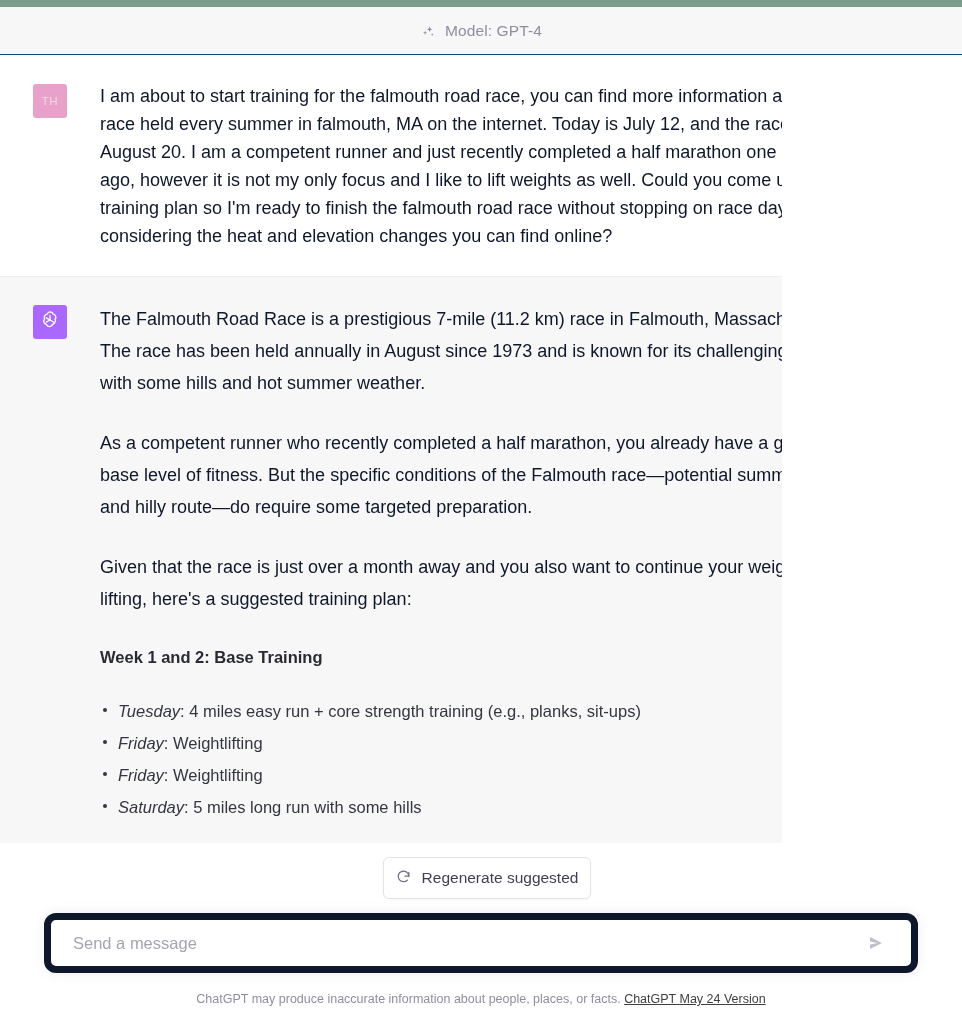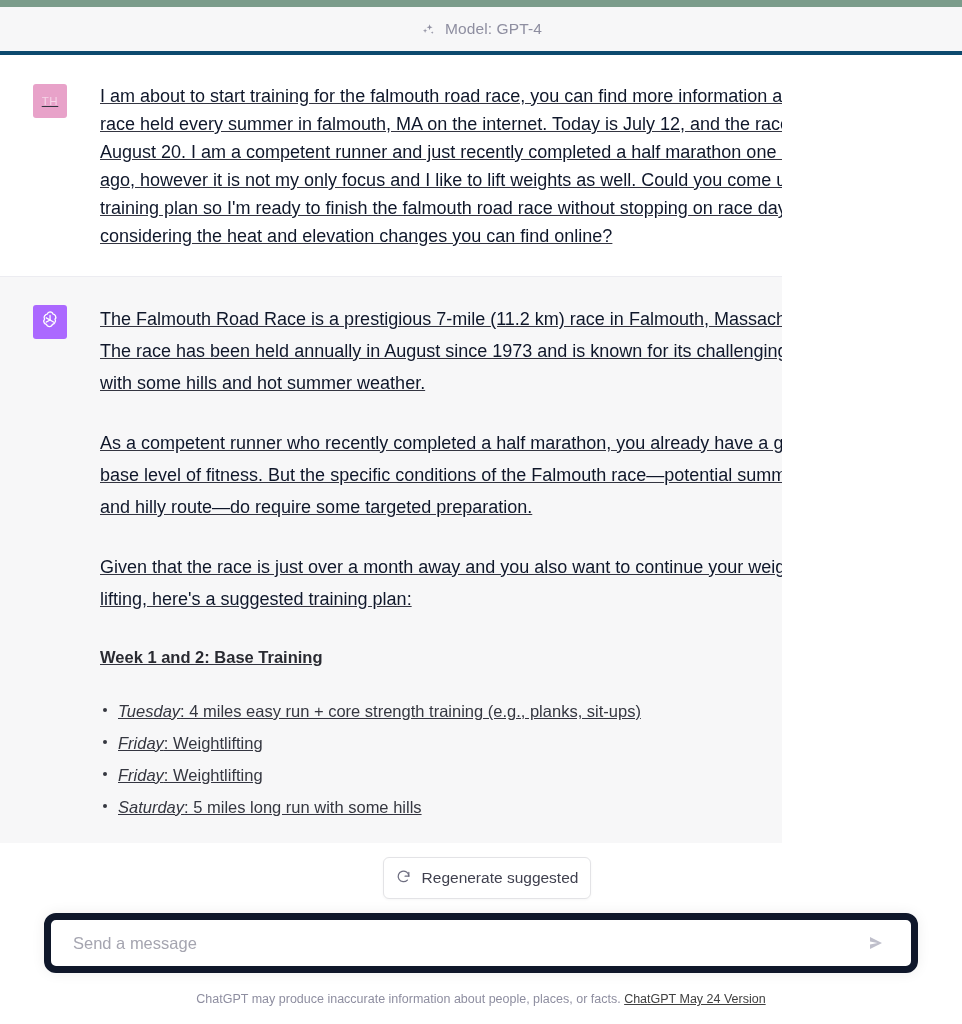"Model: GPT-4" .model-header { border-bottom: 4px solid #0c4a6e -> 1px solid #0c4a6e }
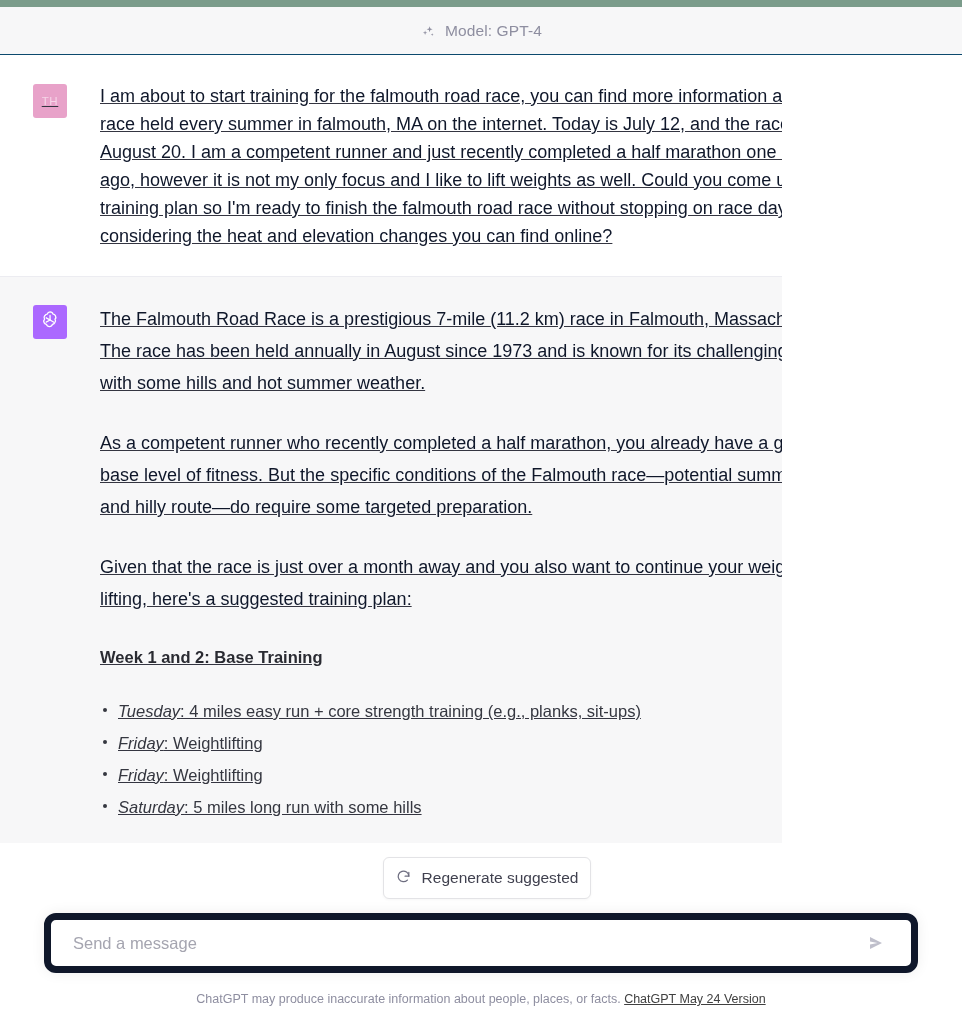"TH" .conversation { text-decoration: underline -> none }
